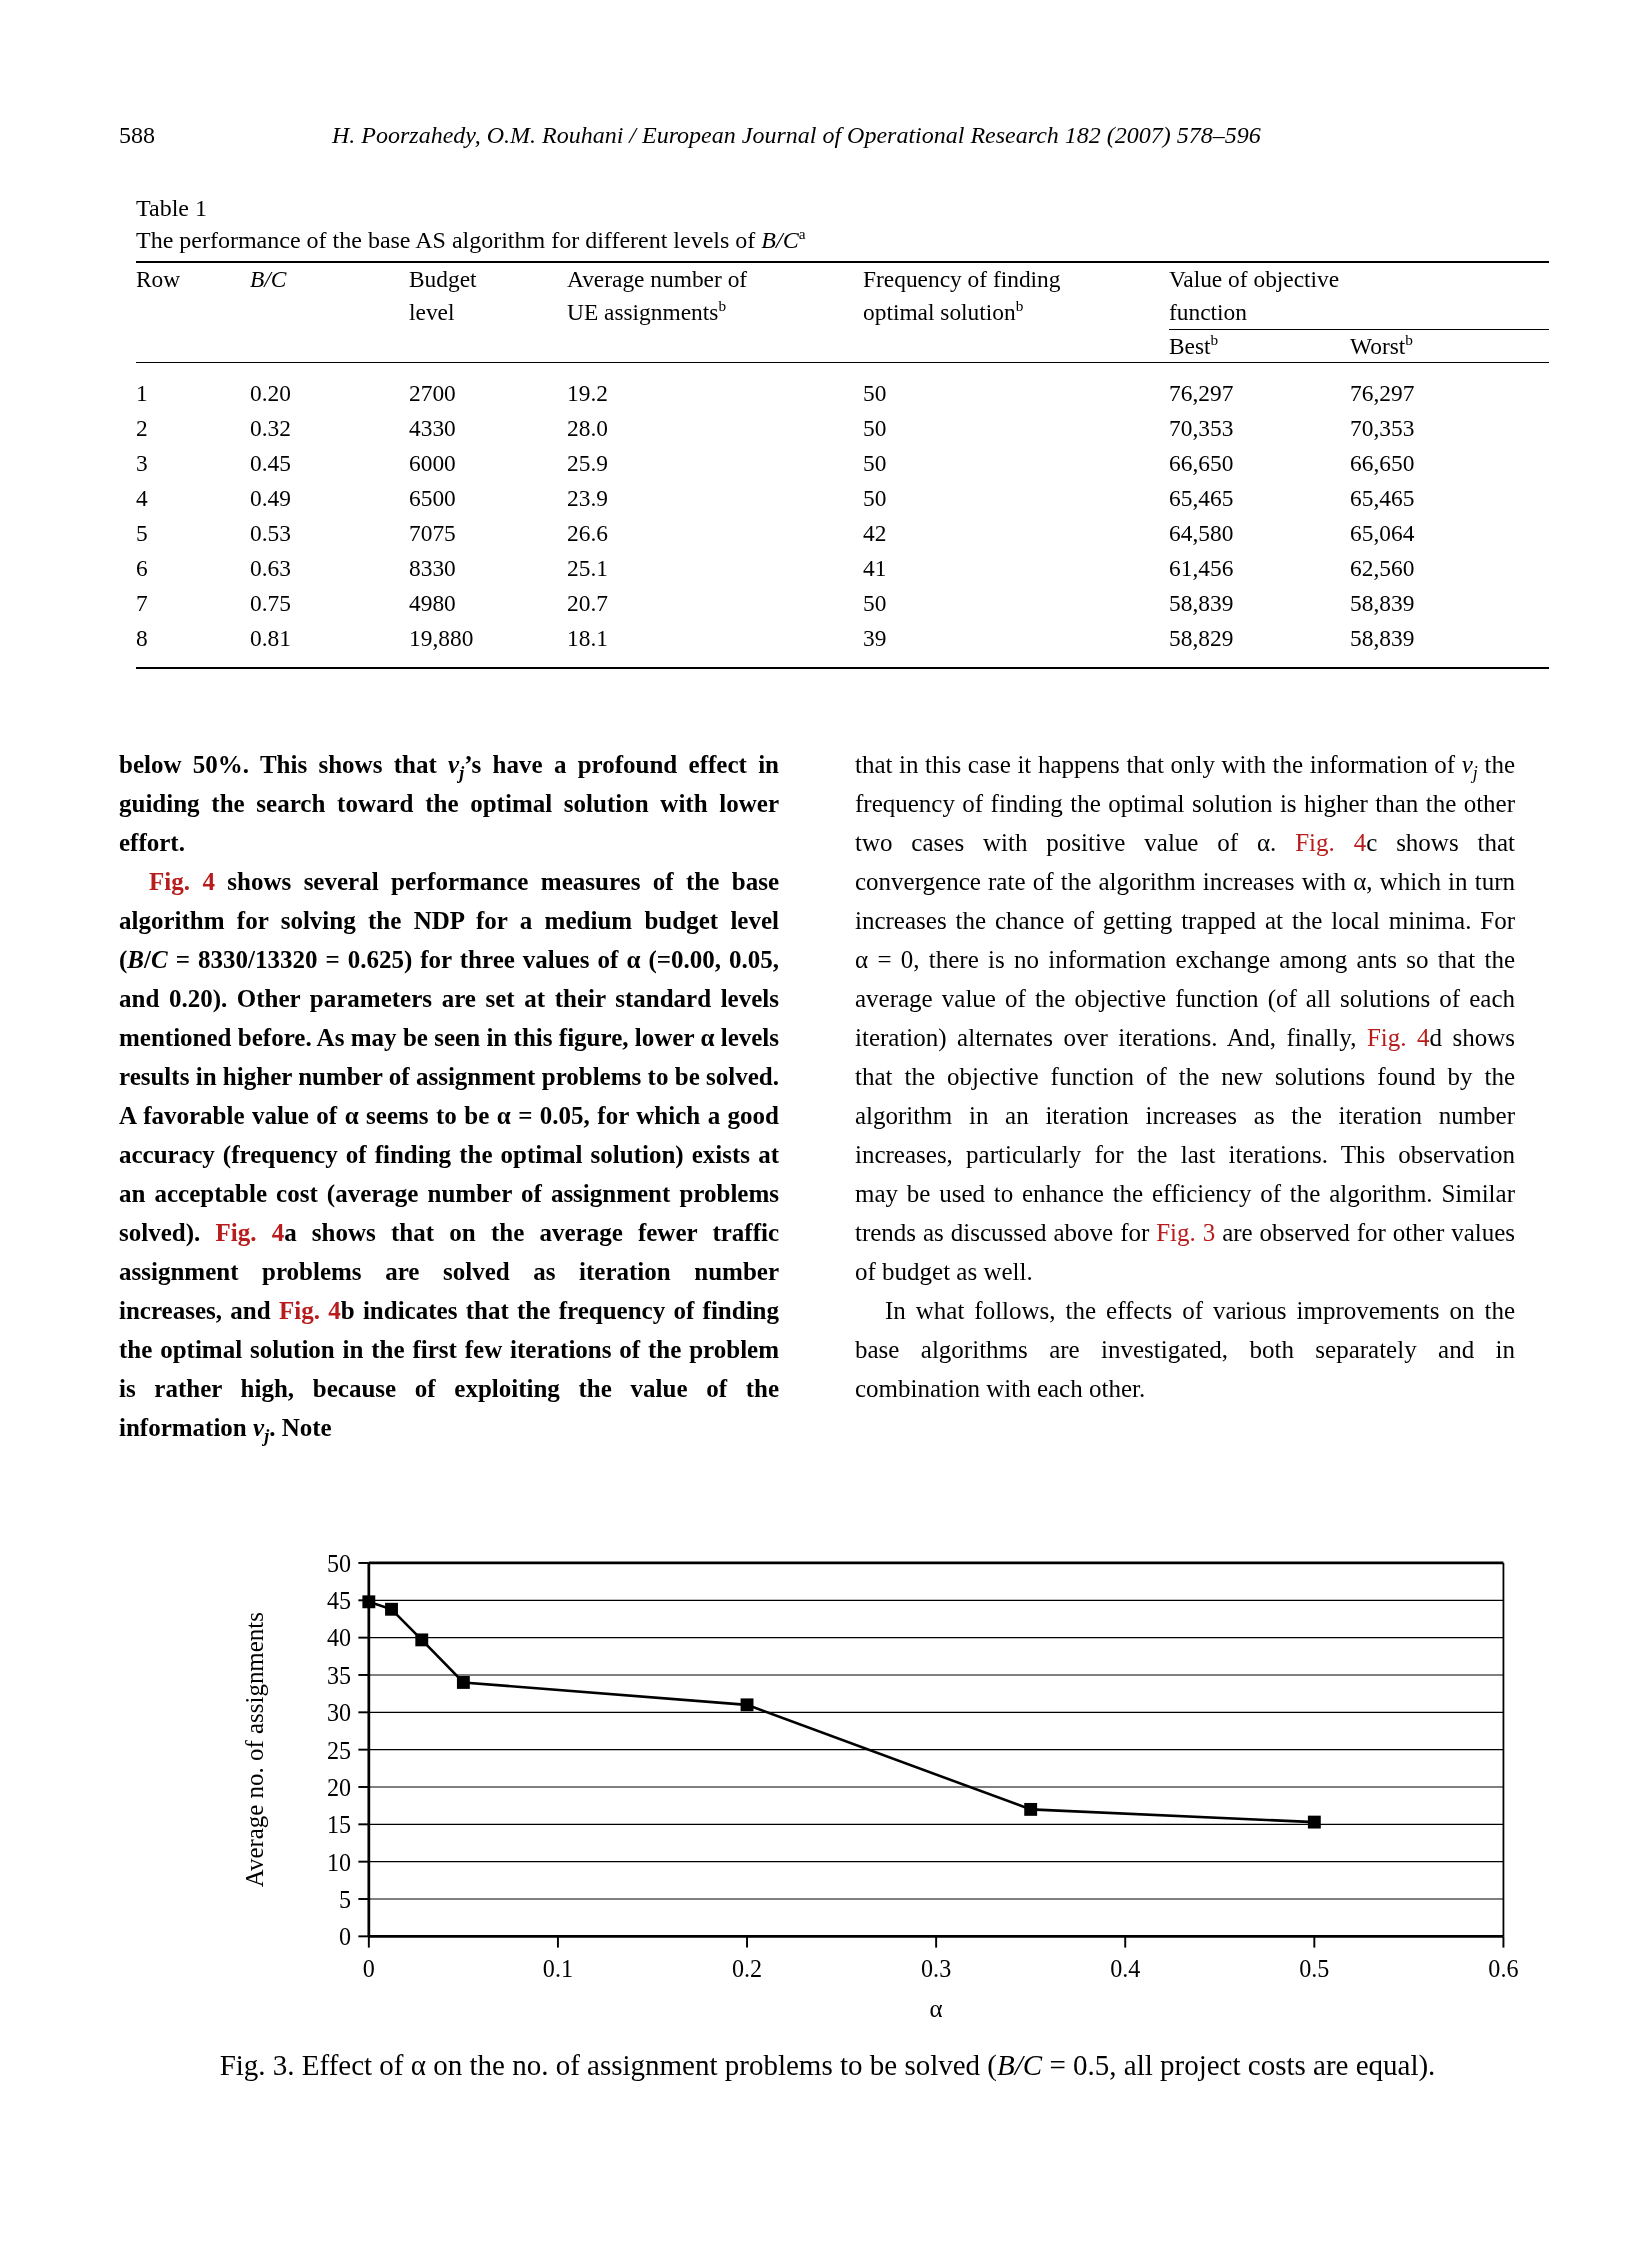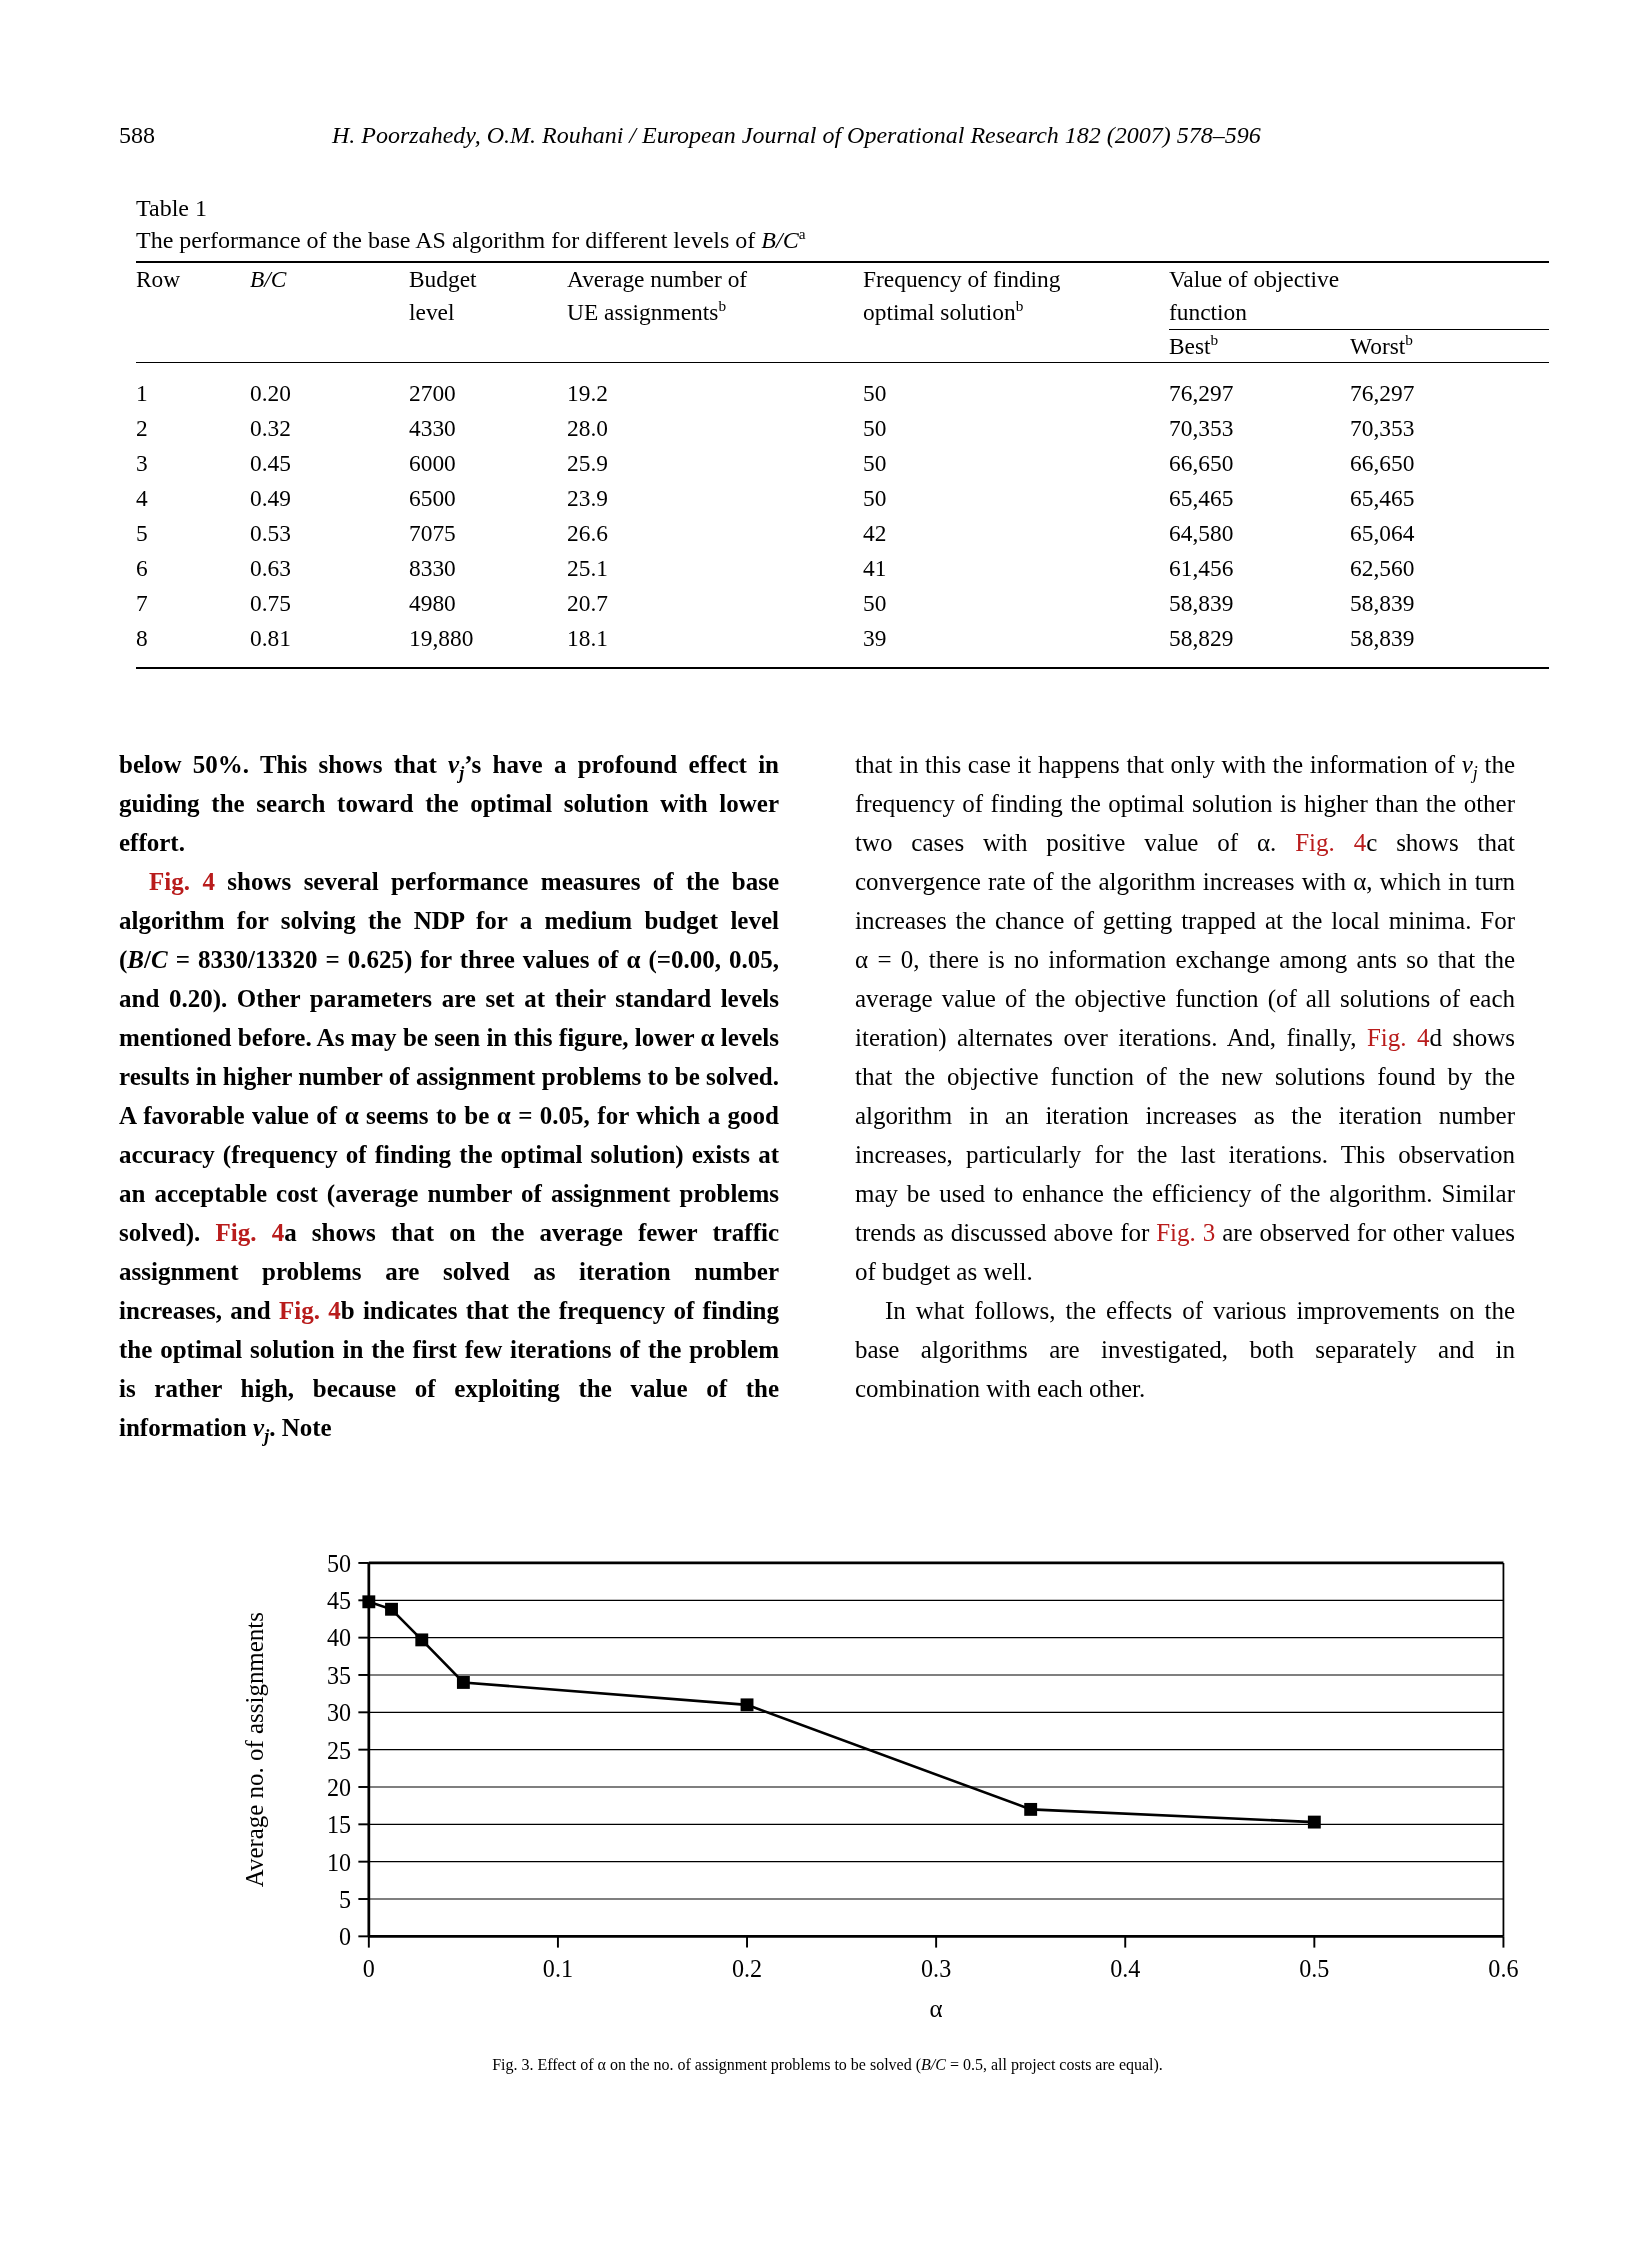"Fig. 3. Effect of α" .fig-caption { font-size: 16px -> 29px }
